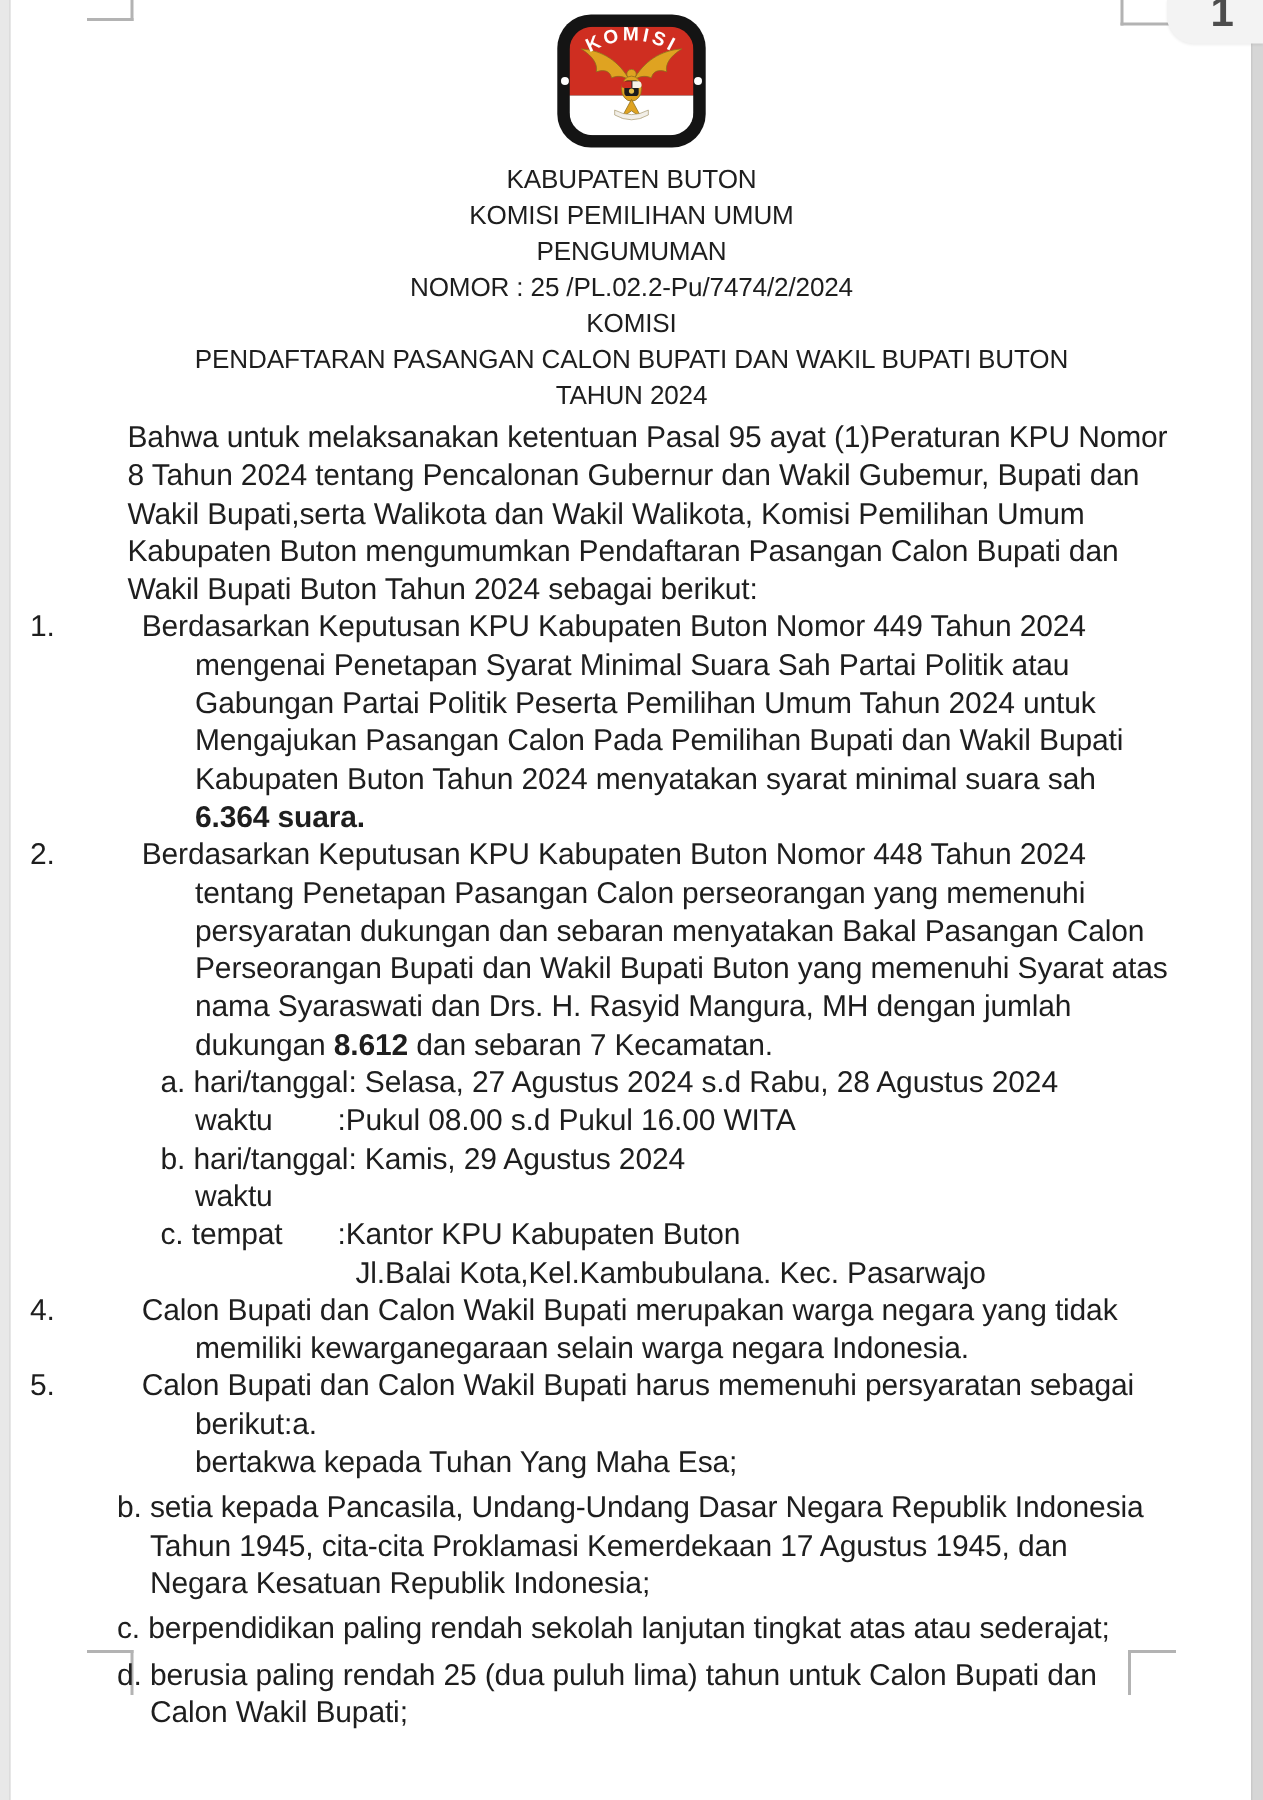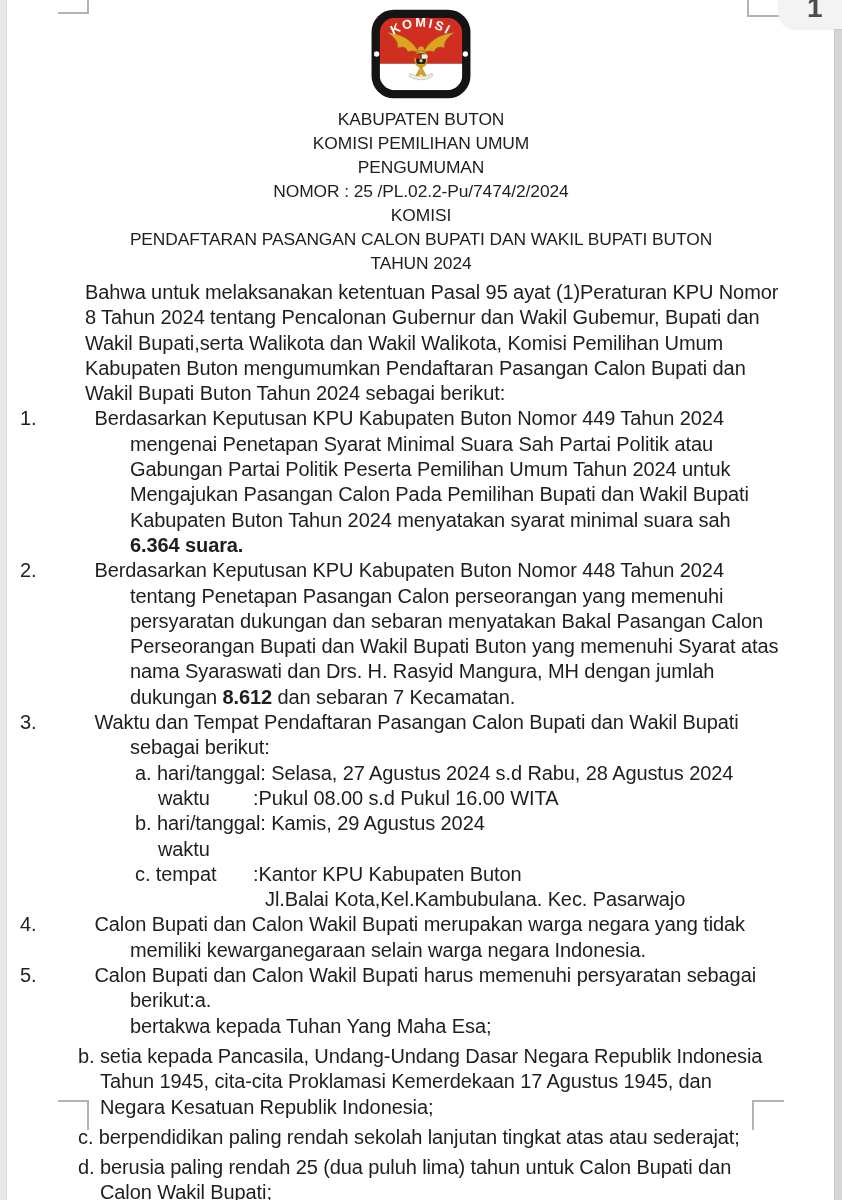"3. Waktu dan Tempat Pendaftaran" div.li { html: <div> <span>3.</span> <span>Waktu dan Tempat Pendaftaran Pasangan Calon Bupati dan Wakil Bupati sebagai berikut:</span> </div> -> none }
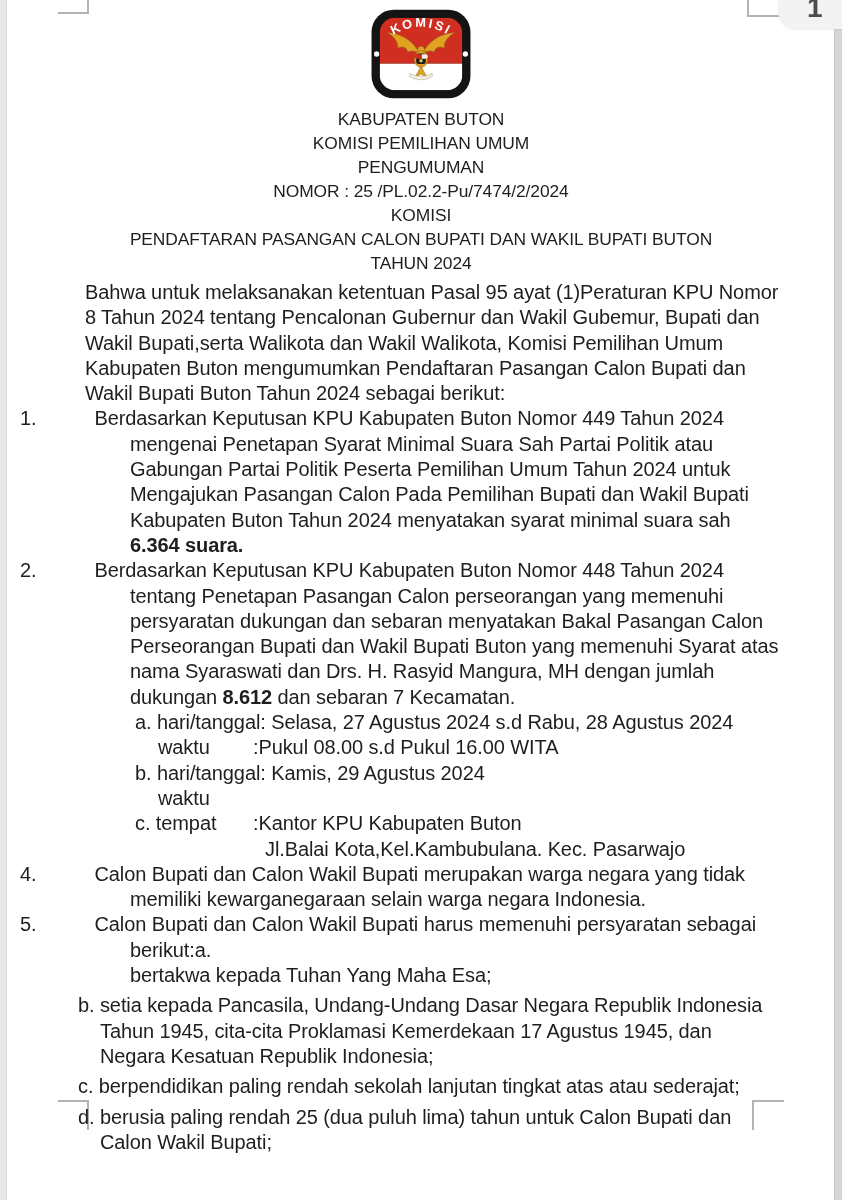"a. hari/tanggal" .schedule { margin-left: 75px -> 47px }
